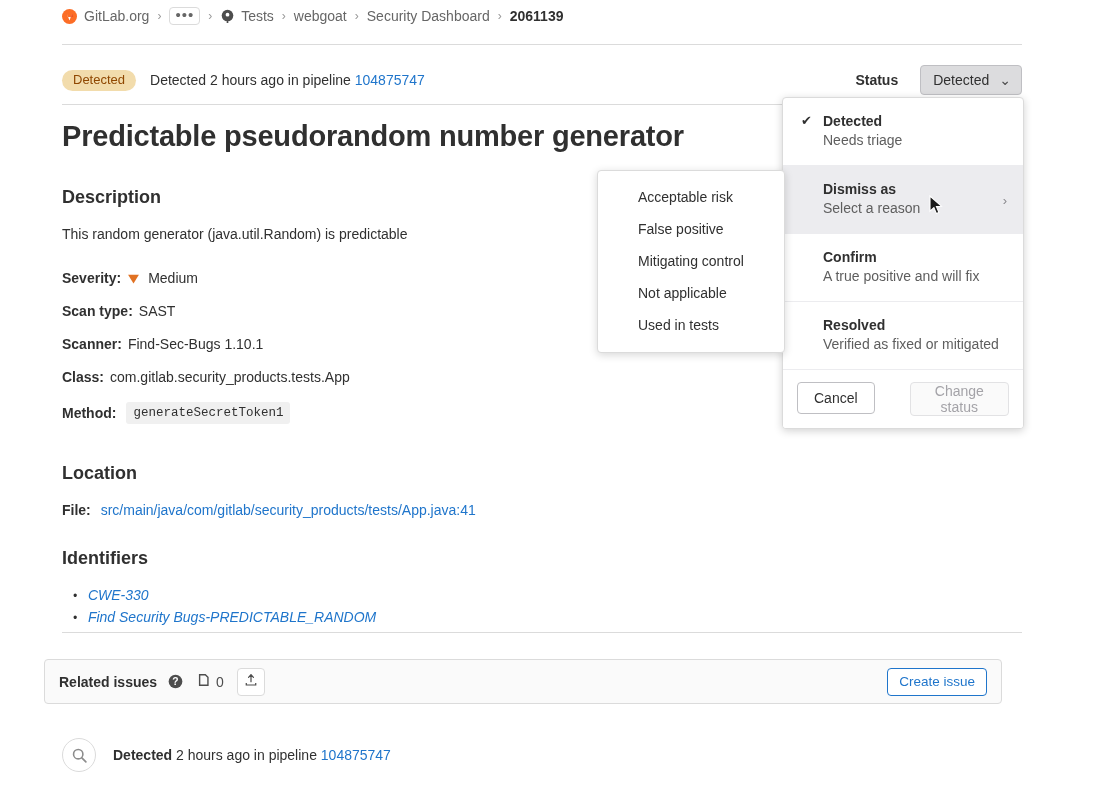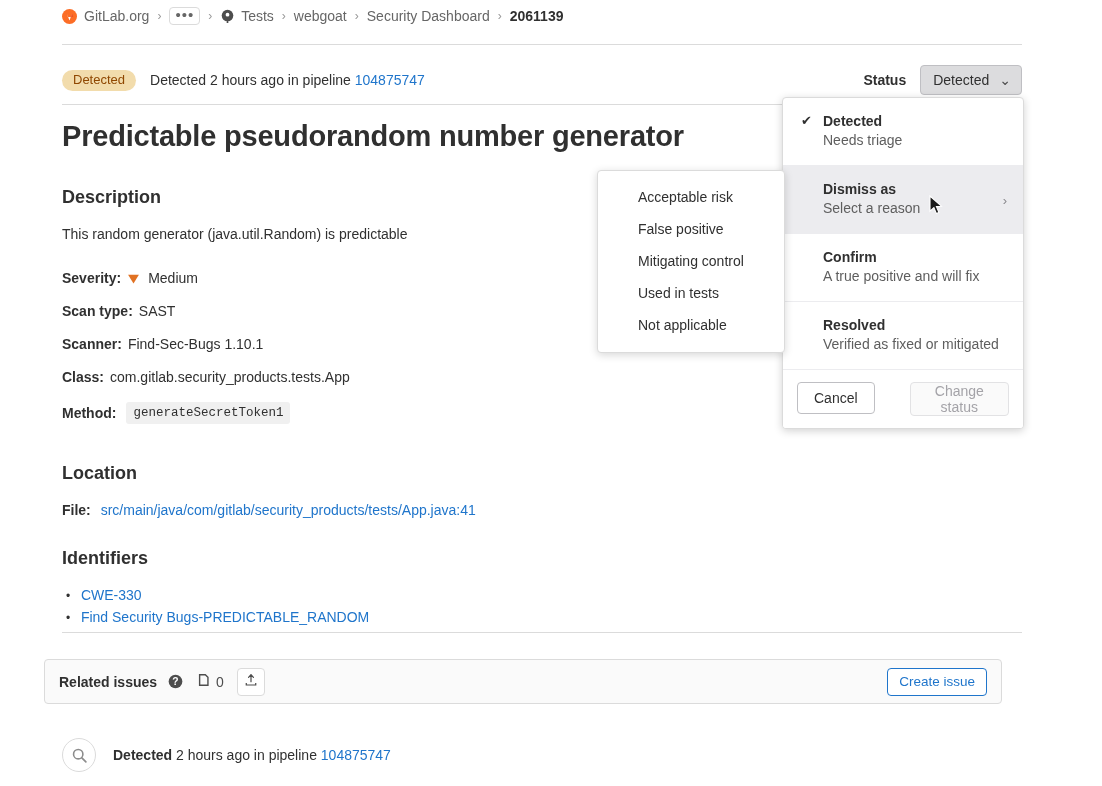"Status" .status-right { gap: none -> 8px }
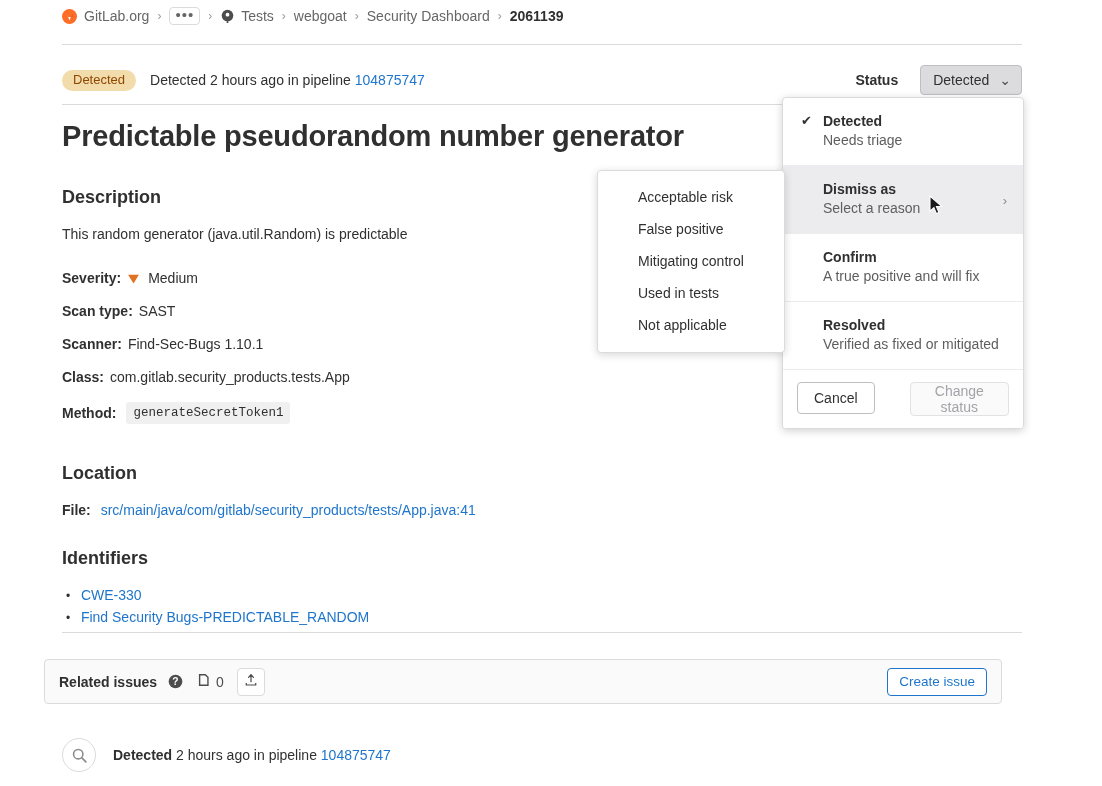"Used in tests" div.sub-item { order: before "Not applicable" -> after "Not applicable" }
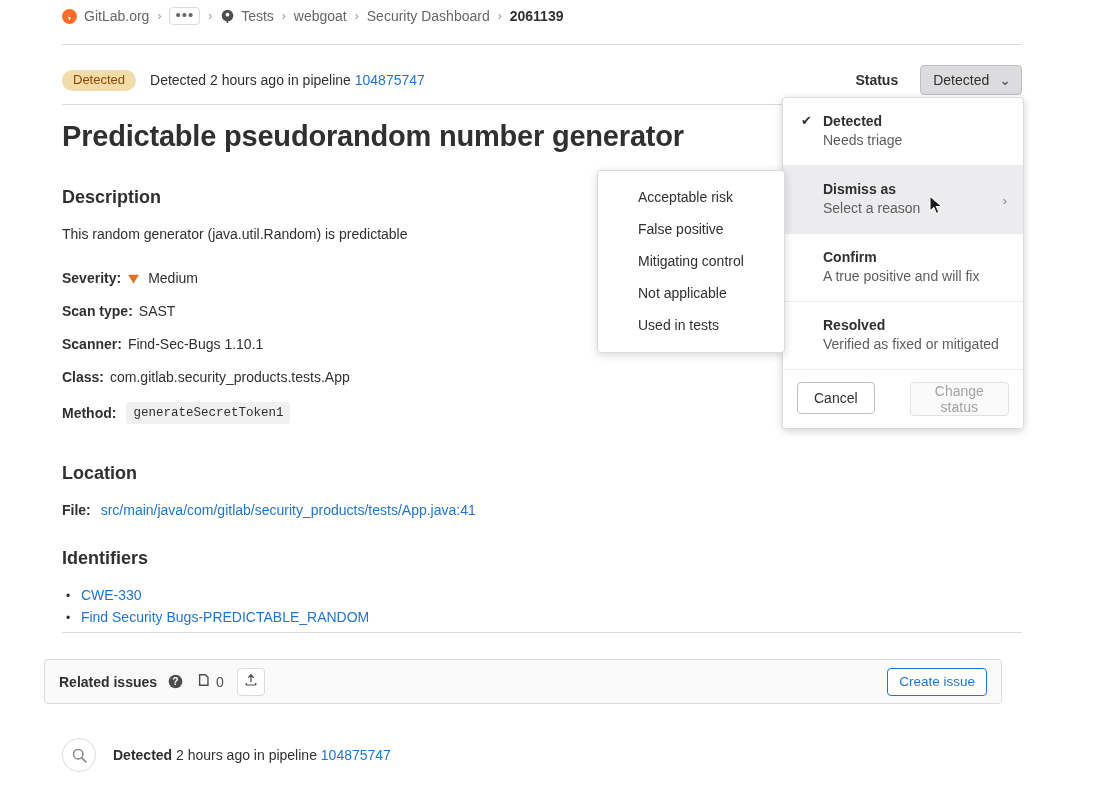"CWE-330" .ident-list { font-style: none -> italic; margin: 4px -> 11px }
